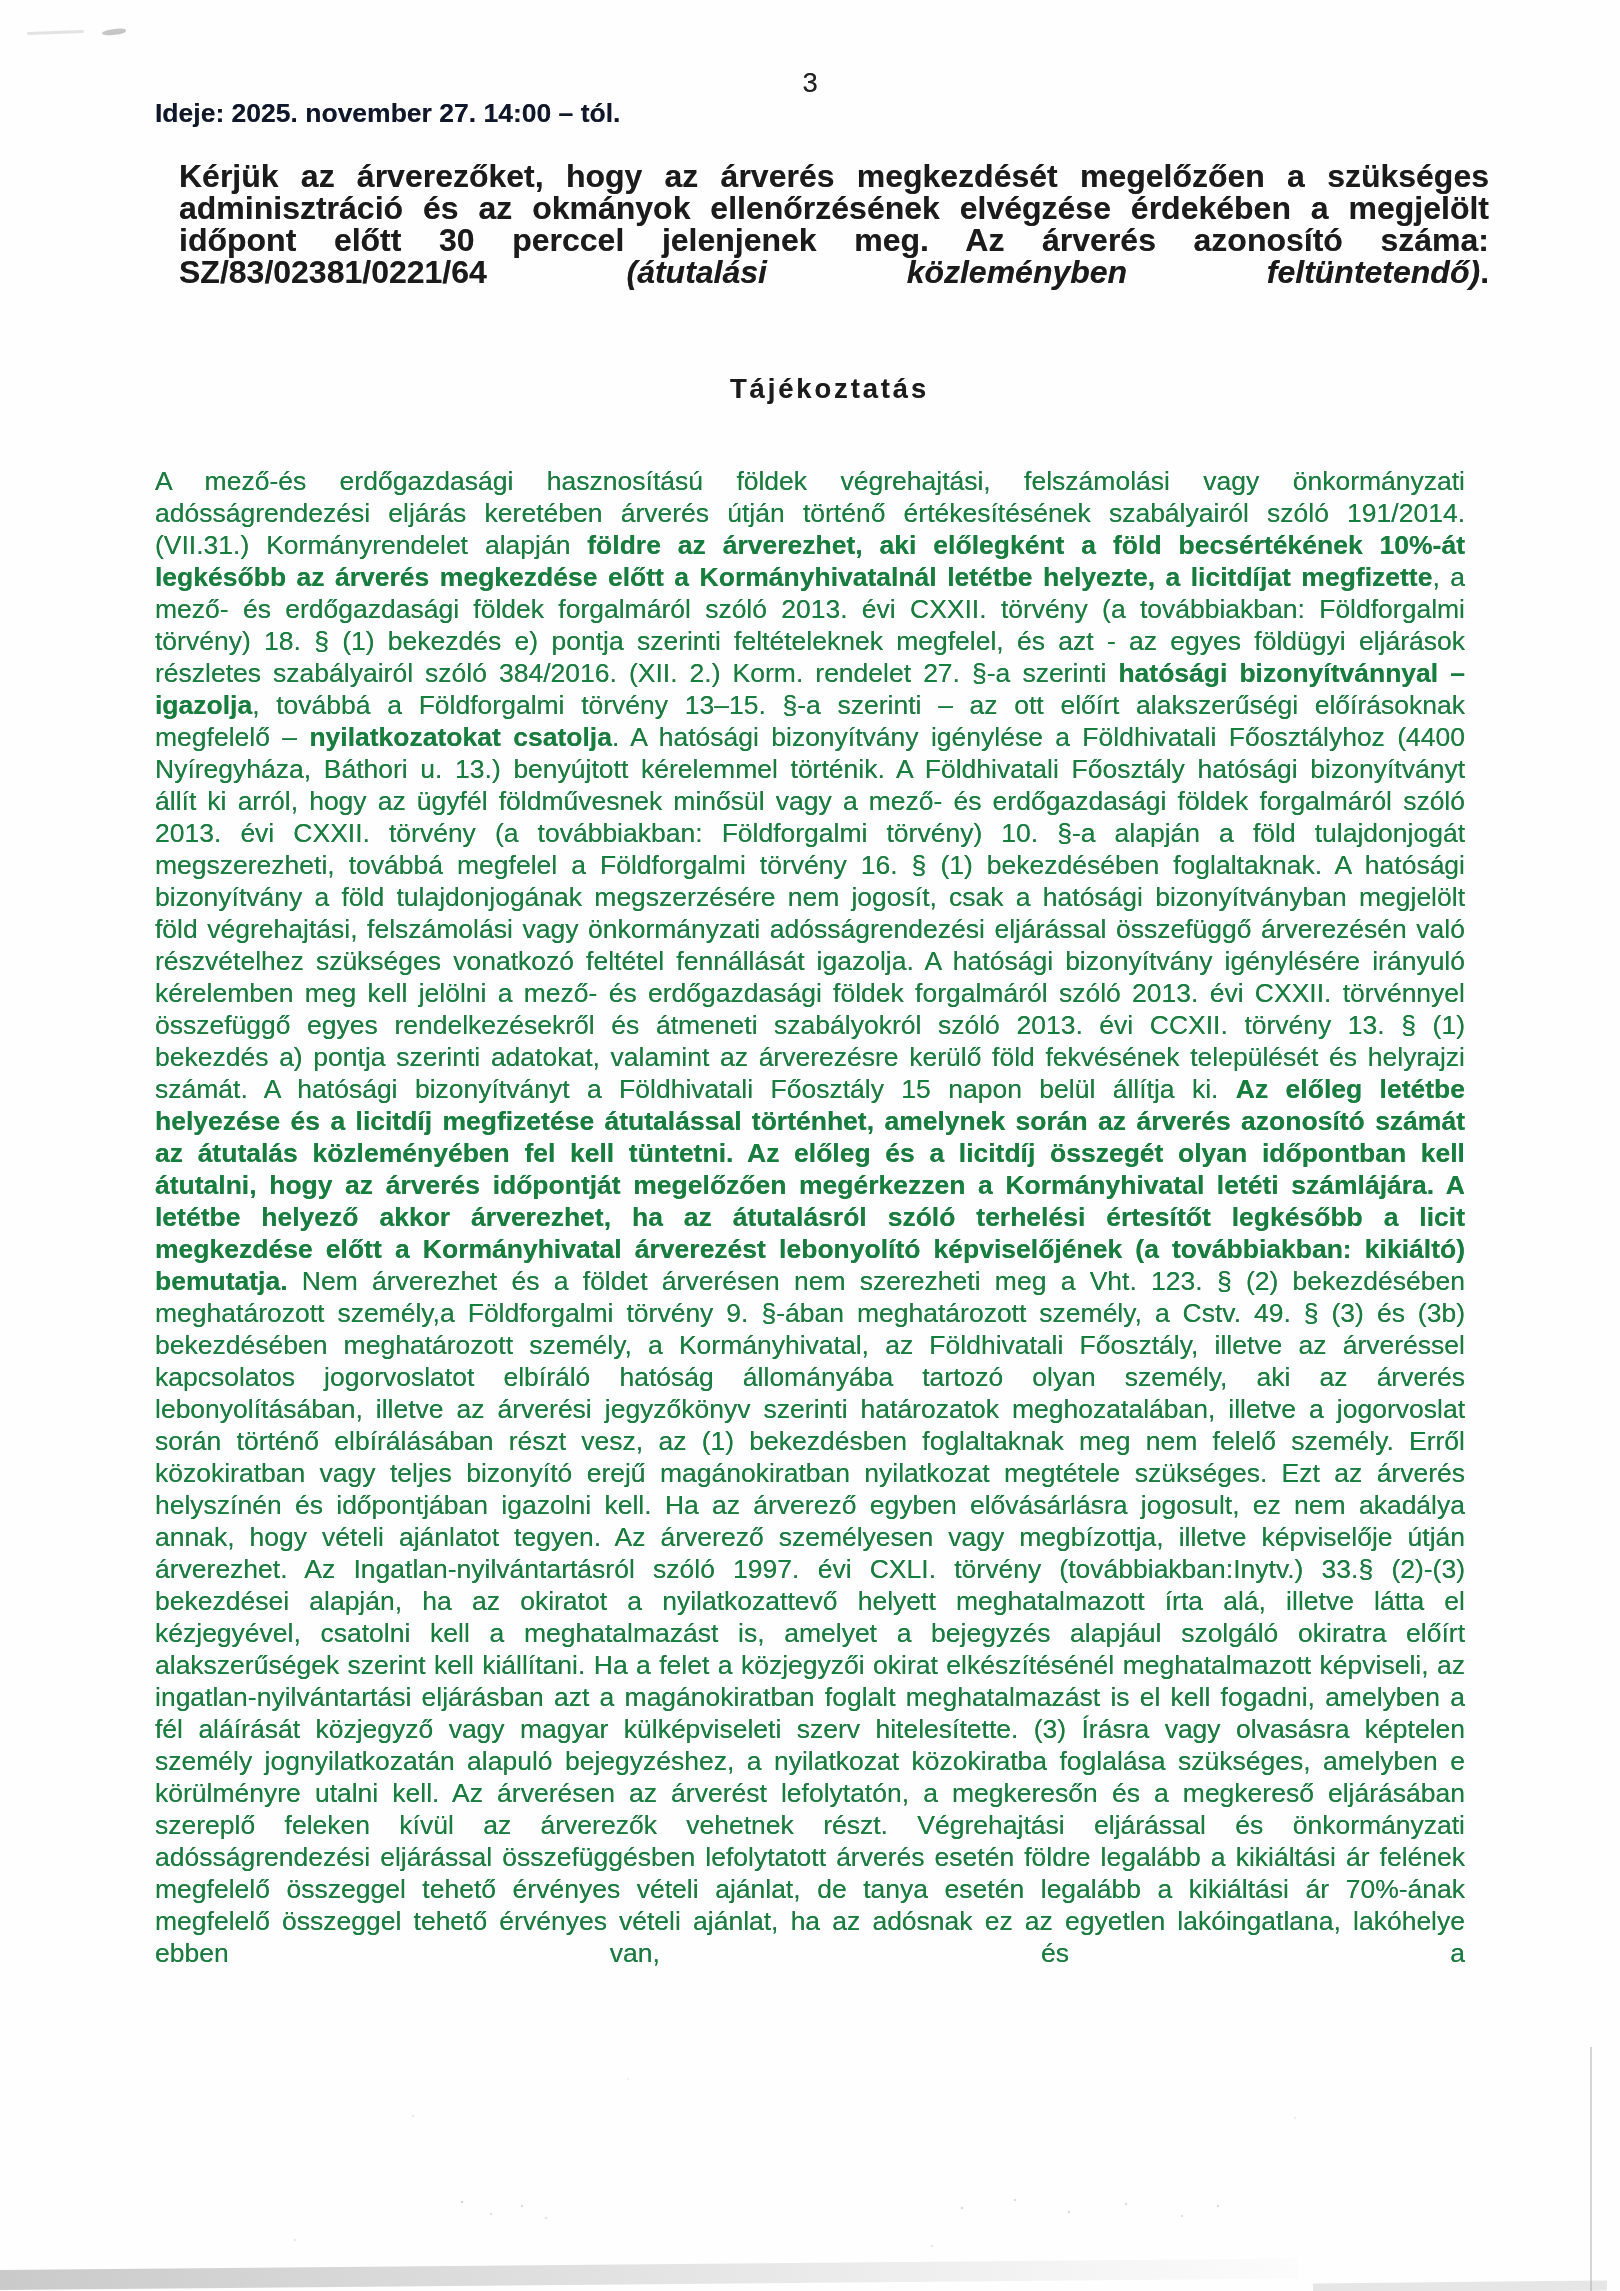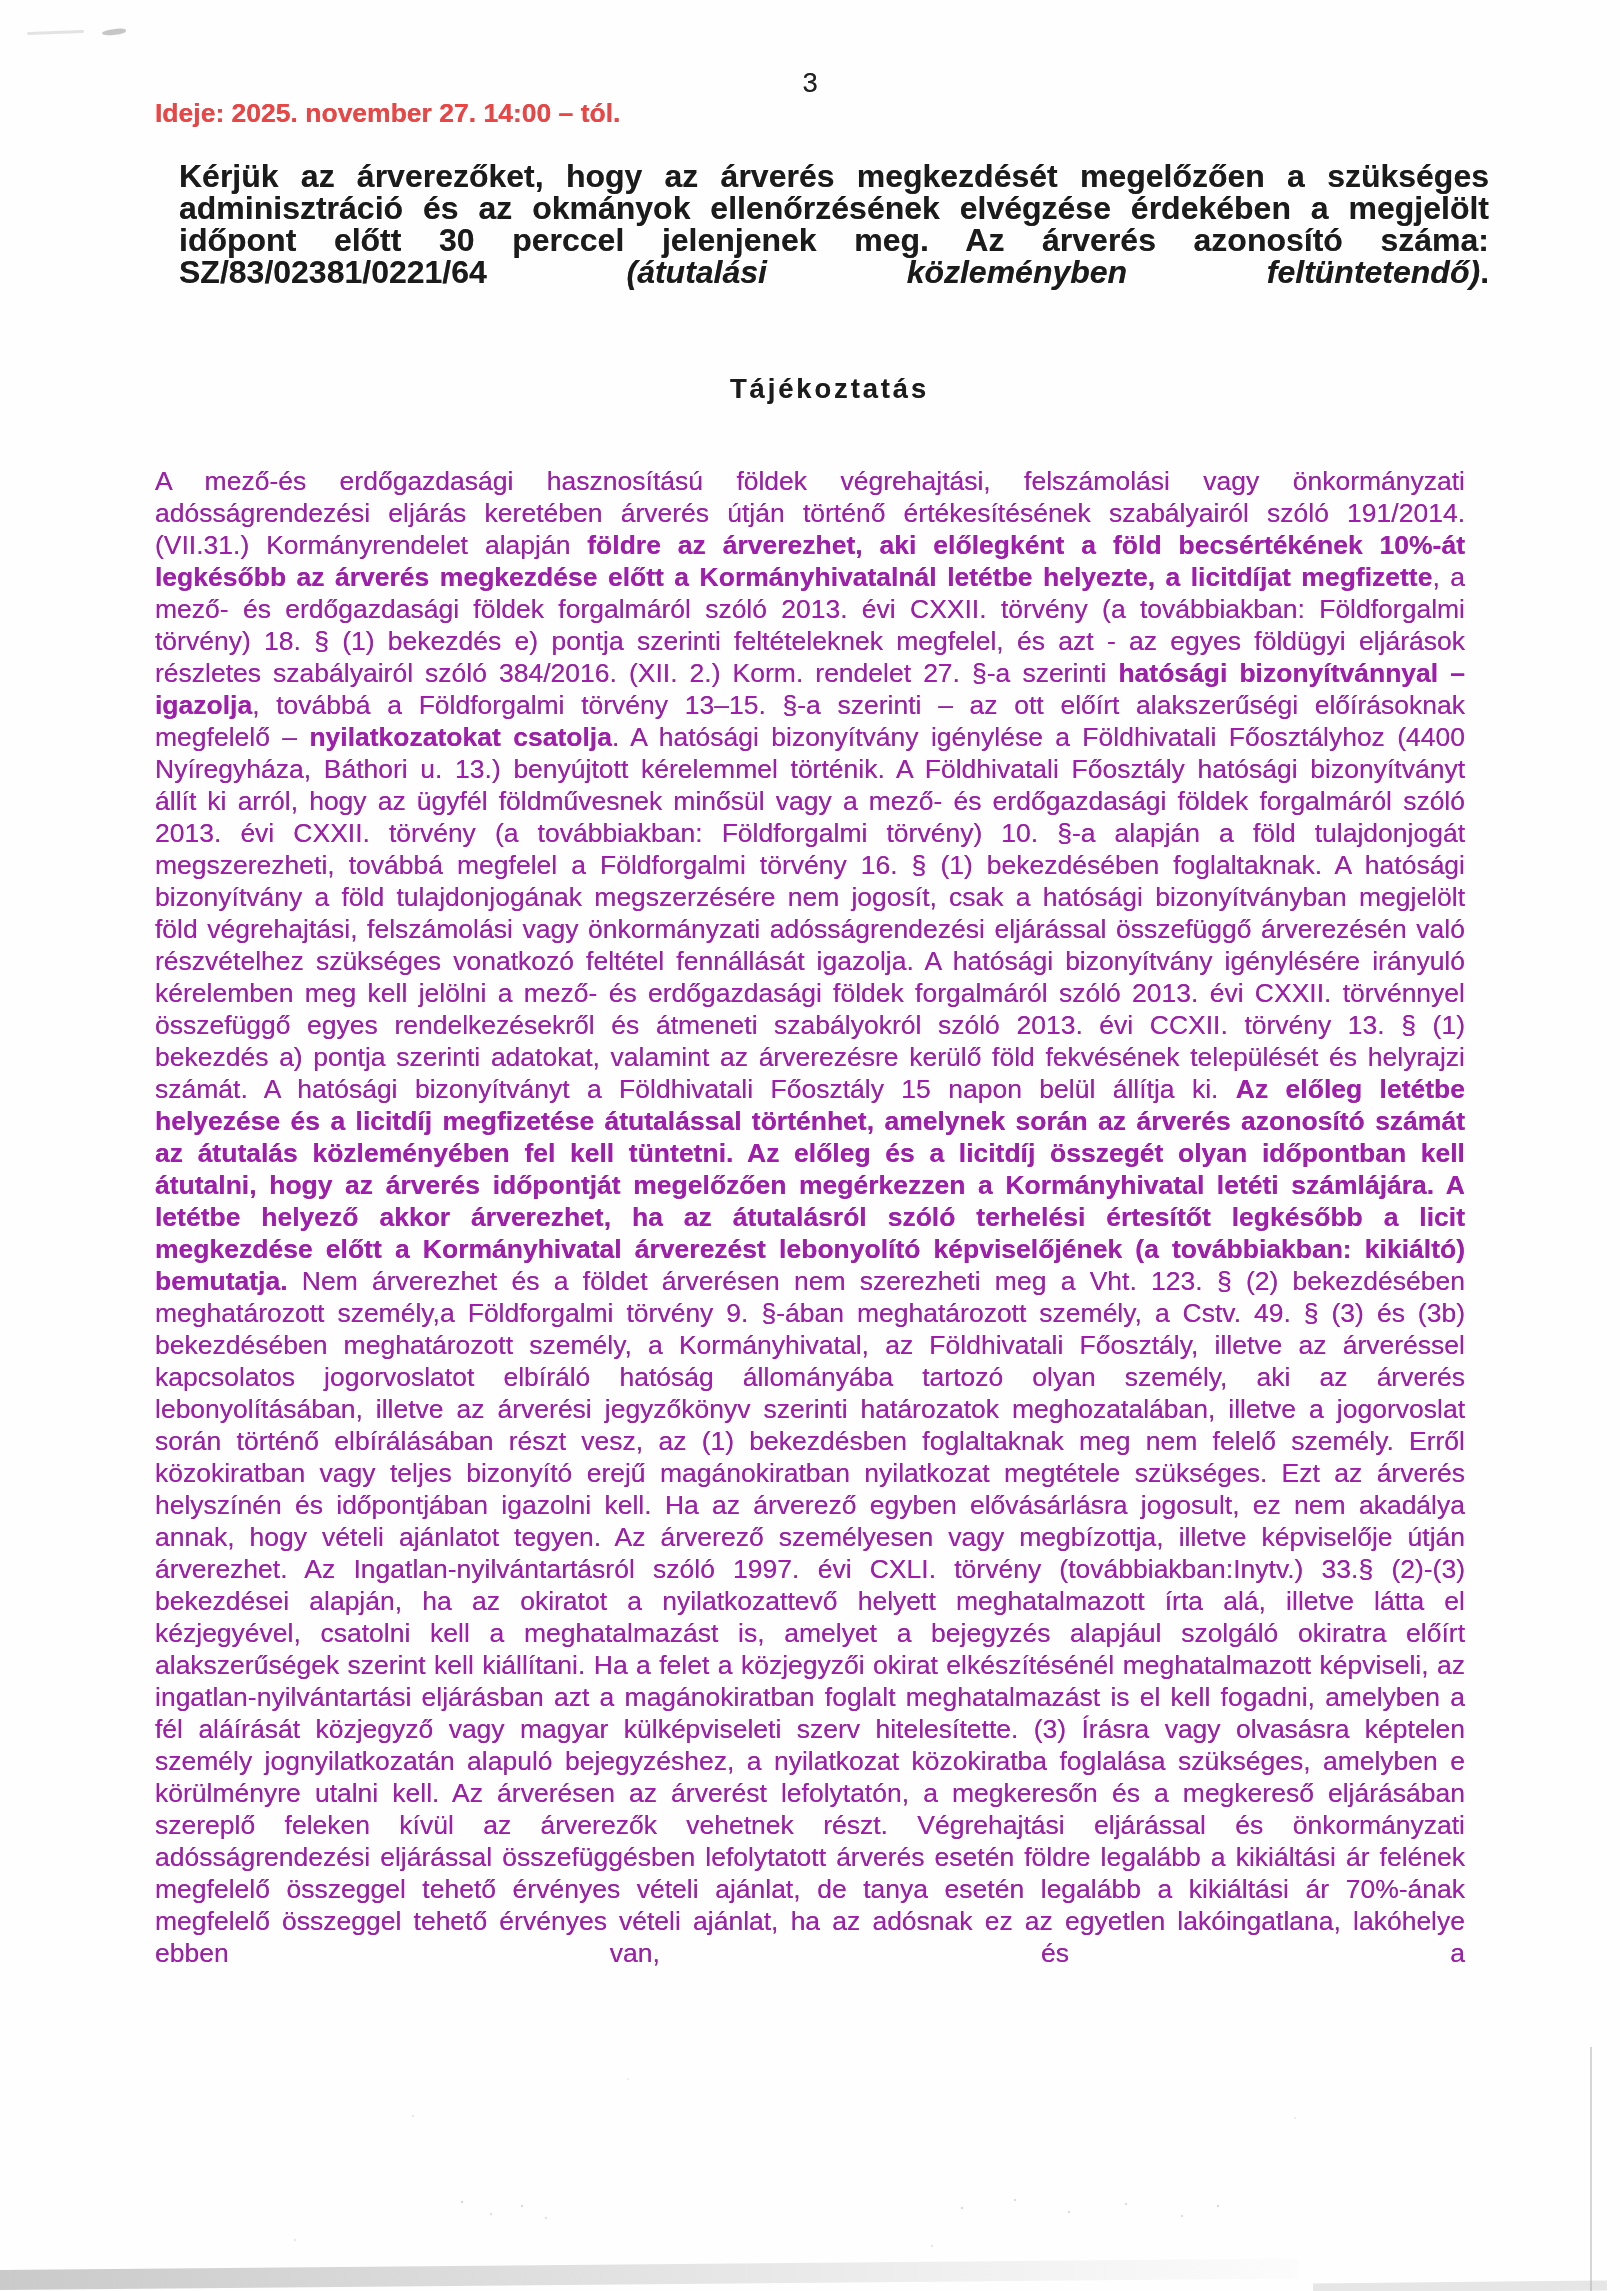"Ideje: 2025. november 27. 14:00" .time-line { color: #ef4444 -> #0f172a }
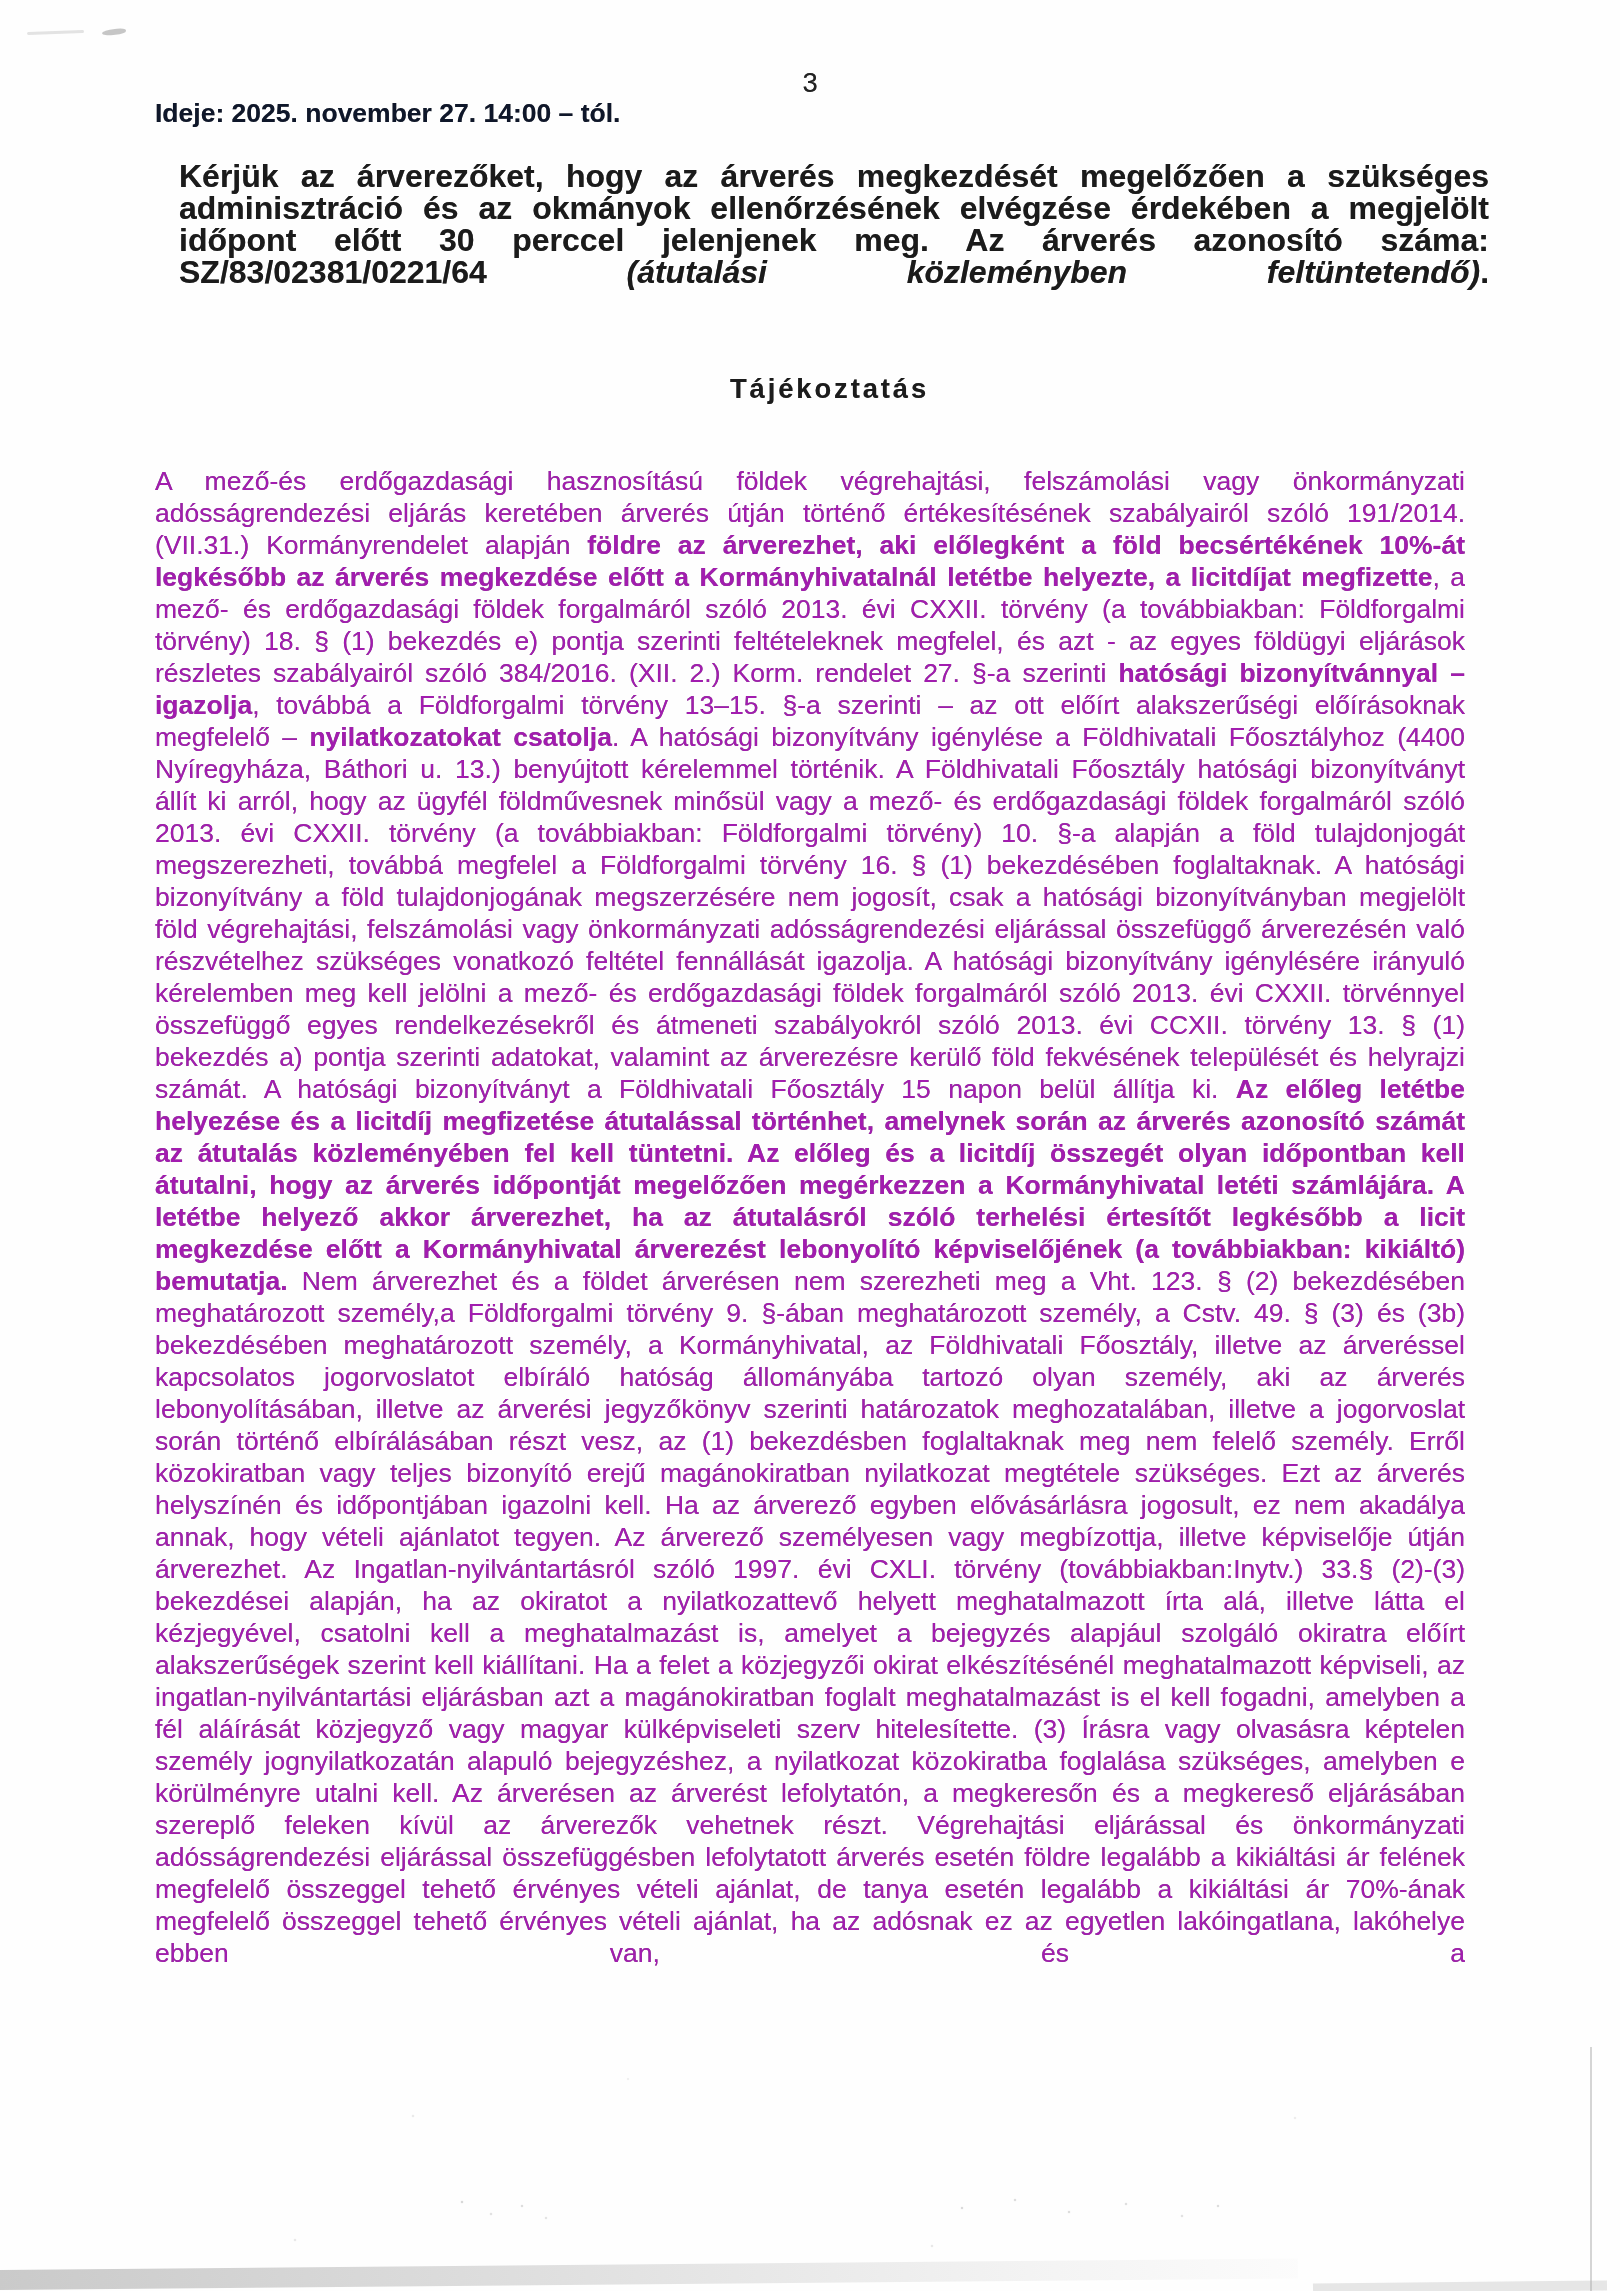"A mező-és erdőgazdasági hasznosítású" .body-text { color: #a21caf -> #15803d }
